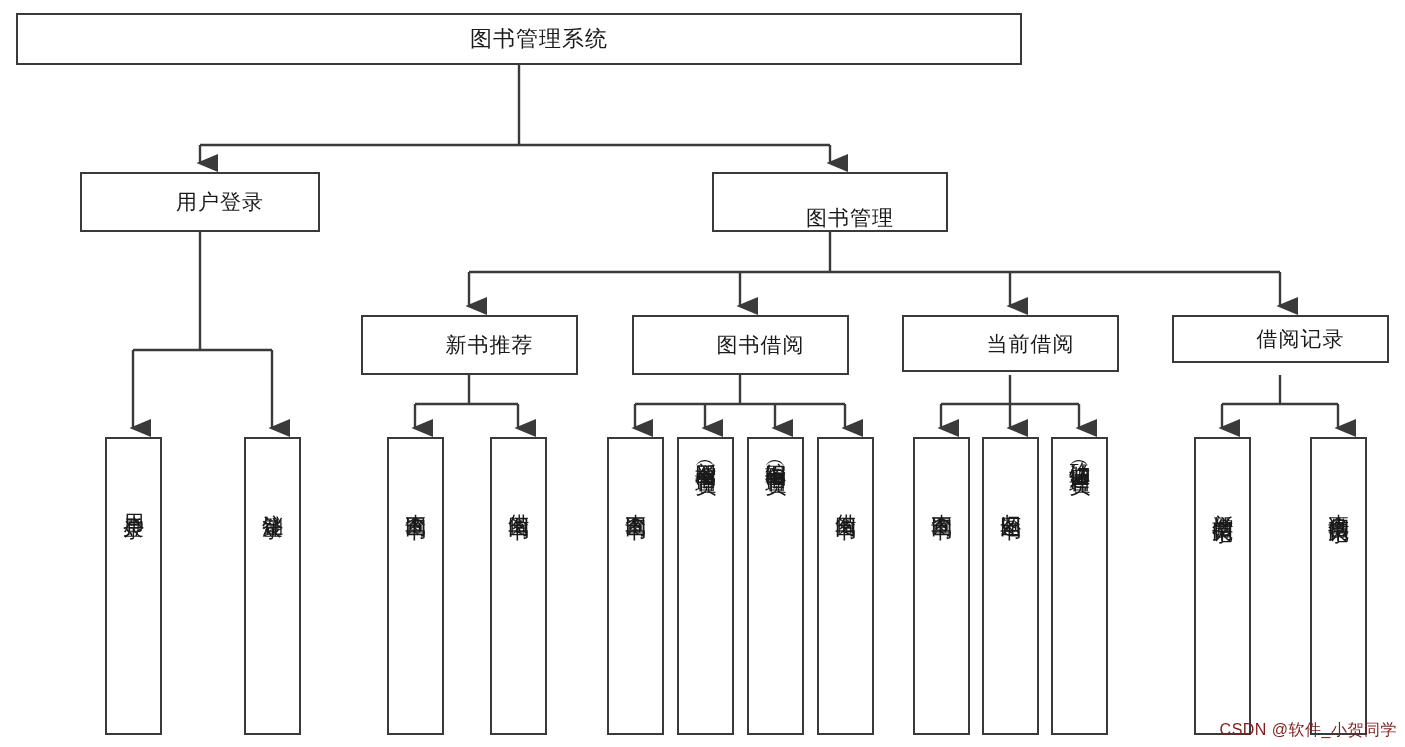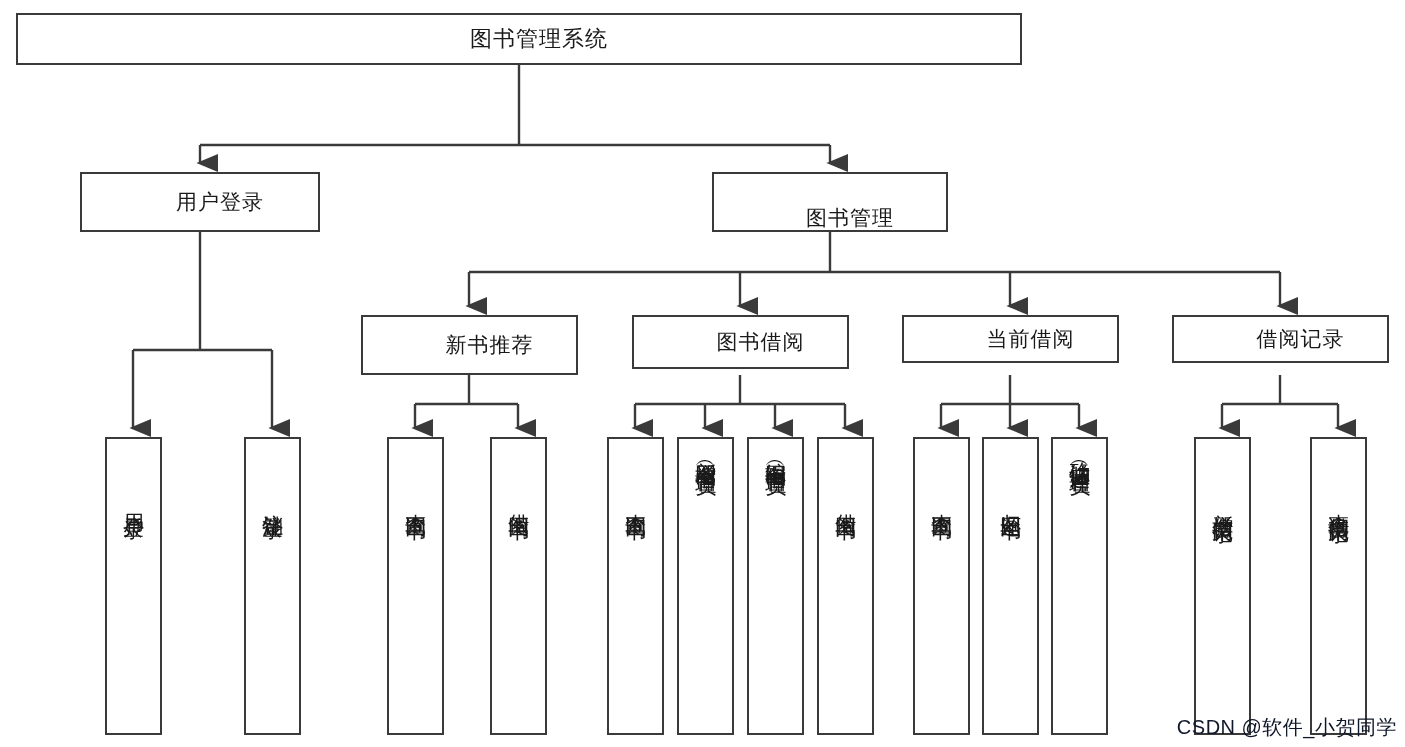"图书借阅" div.node { height: 54px -> 60px }
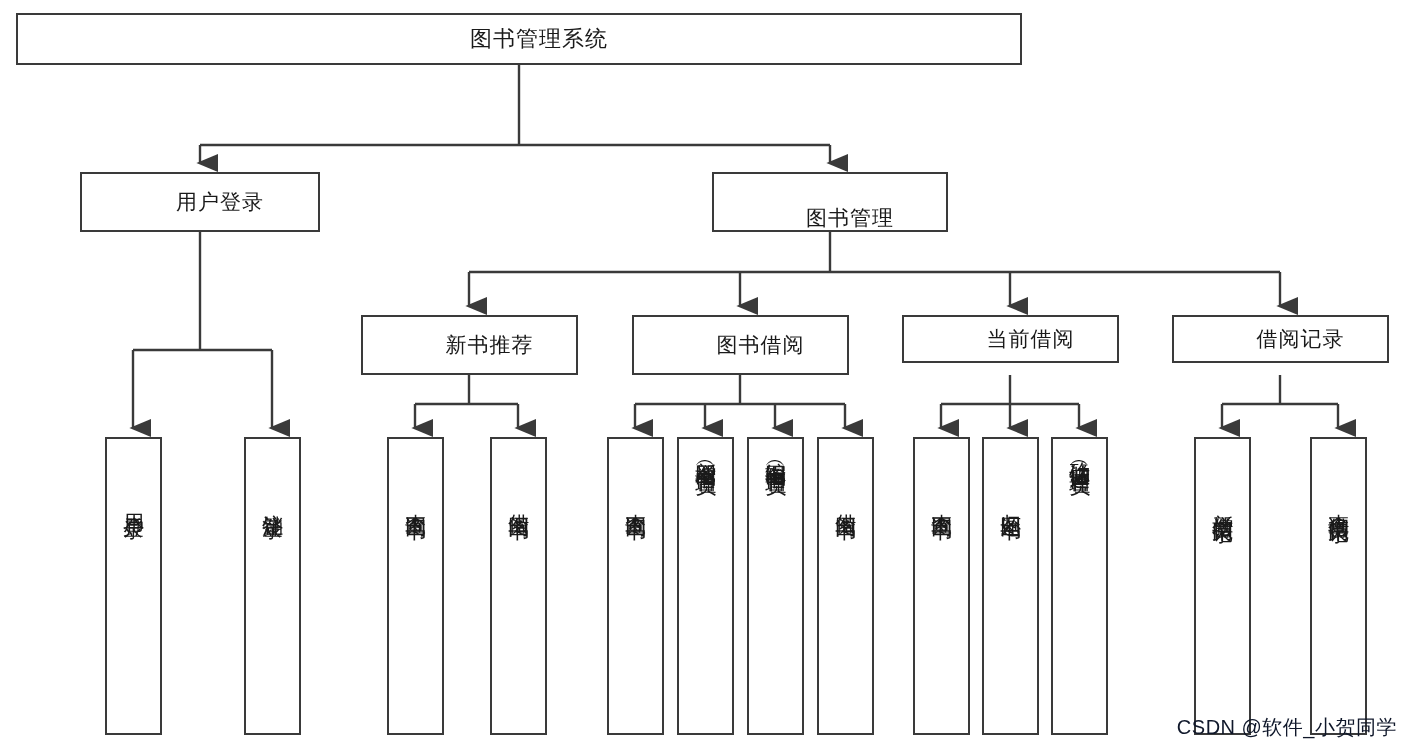"当前借阅" div.node { height: 48px -> 57px }
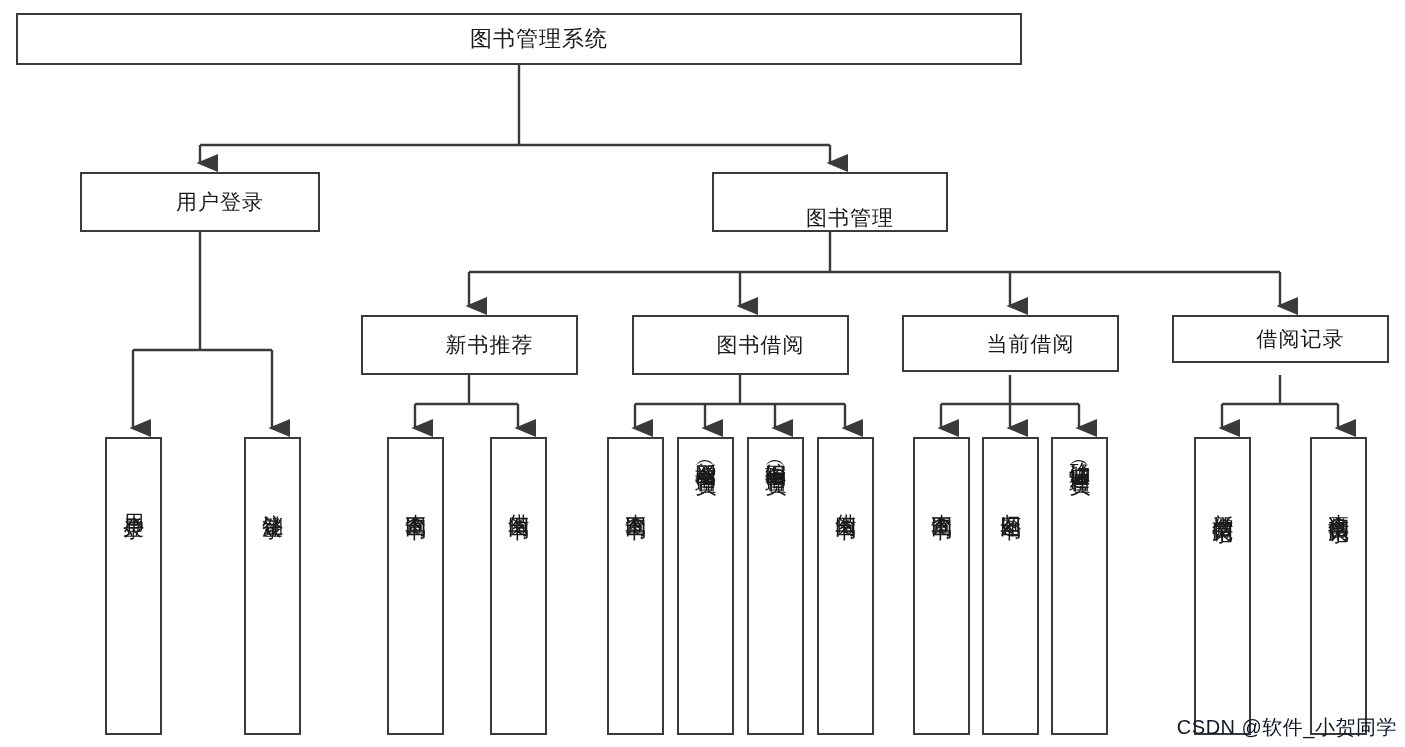"CSDN @软件_小贺同学" .watermark { color: #0f172a -> #7f1d1d; font-size: 20px -> 16px }
